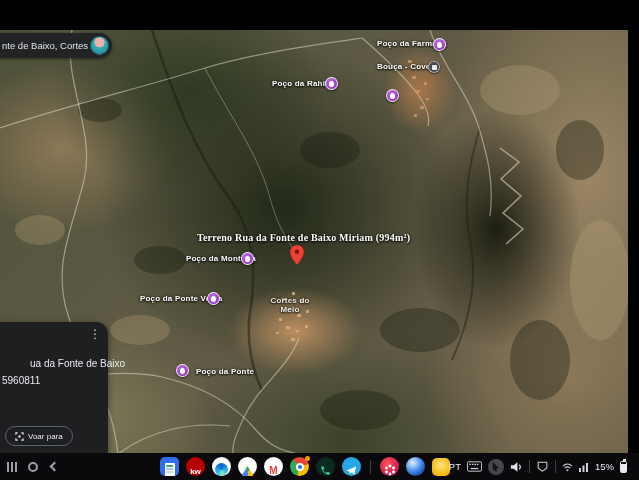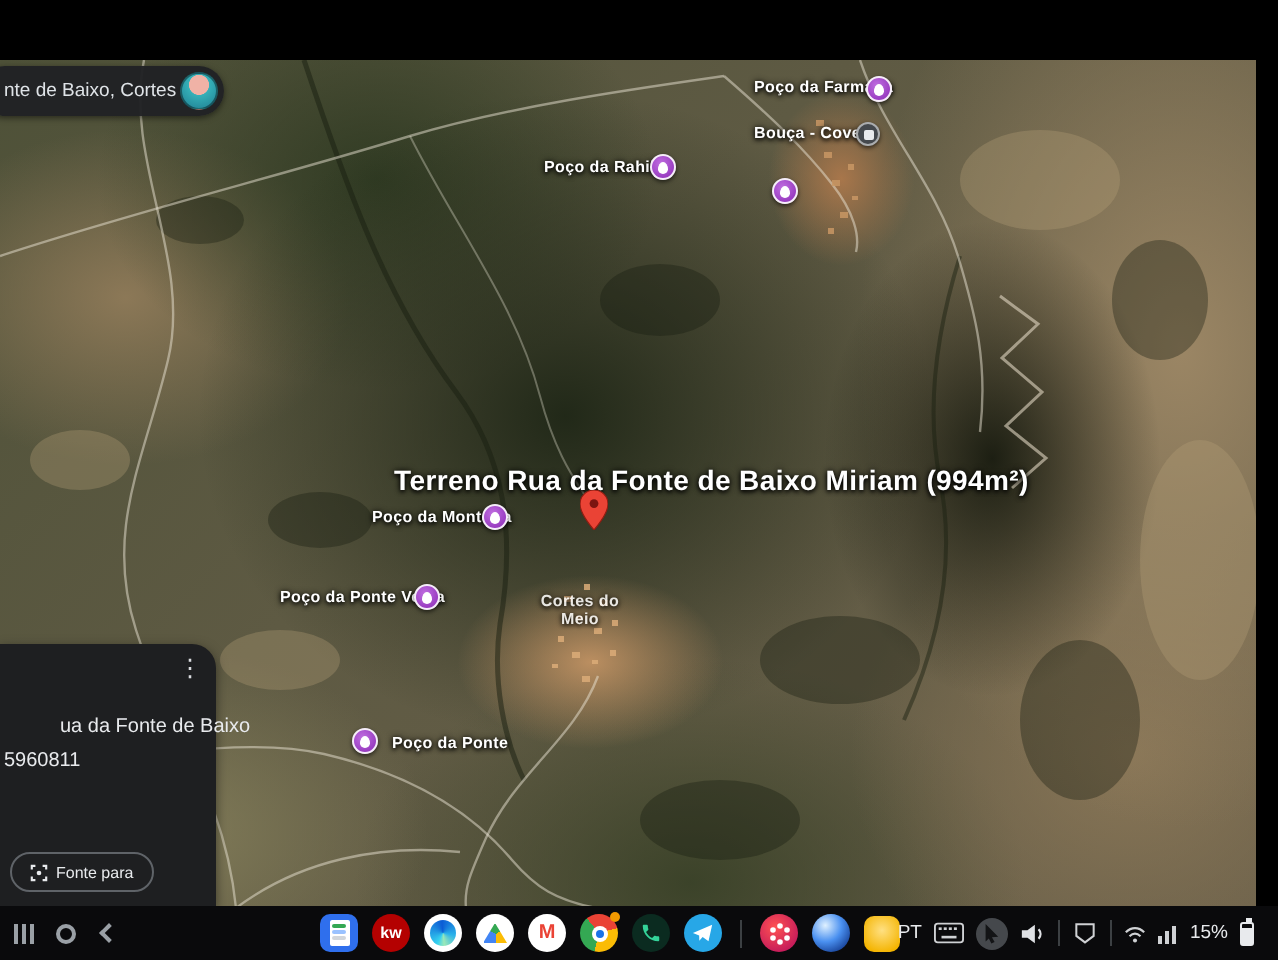"Terreno Rua da Fonte de" .map-label.big { font-family: none -> Liberation Serif, serif; font-size: 14px -> 10px }
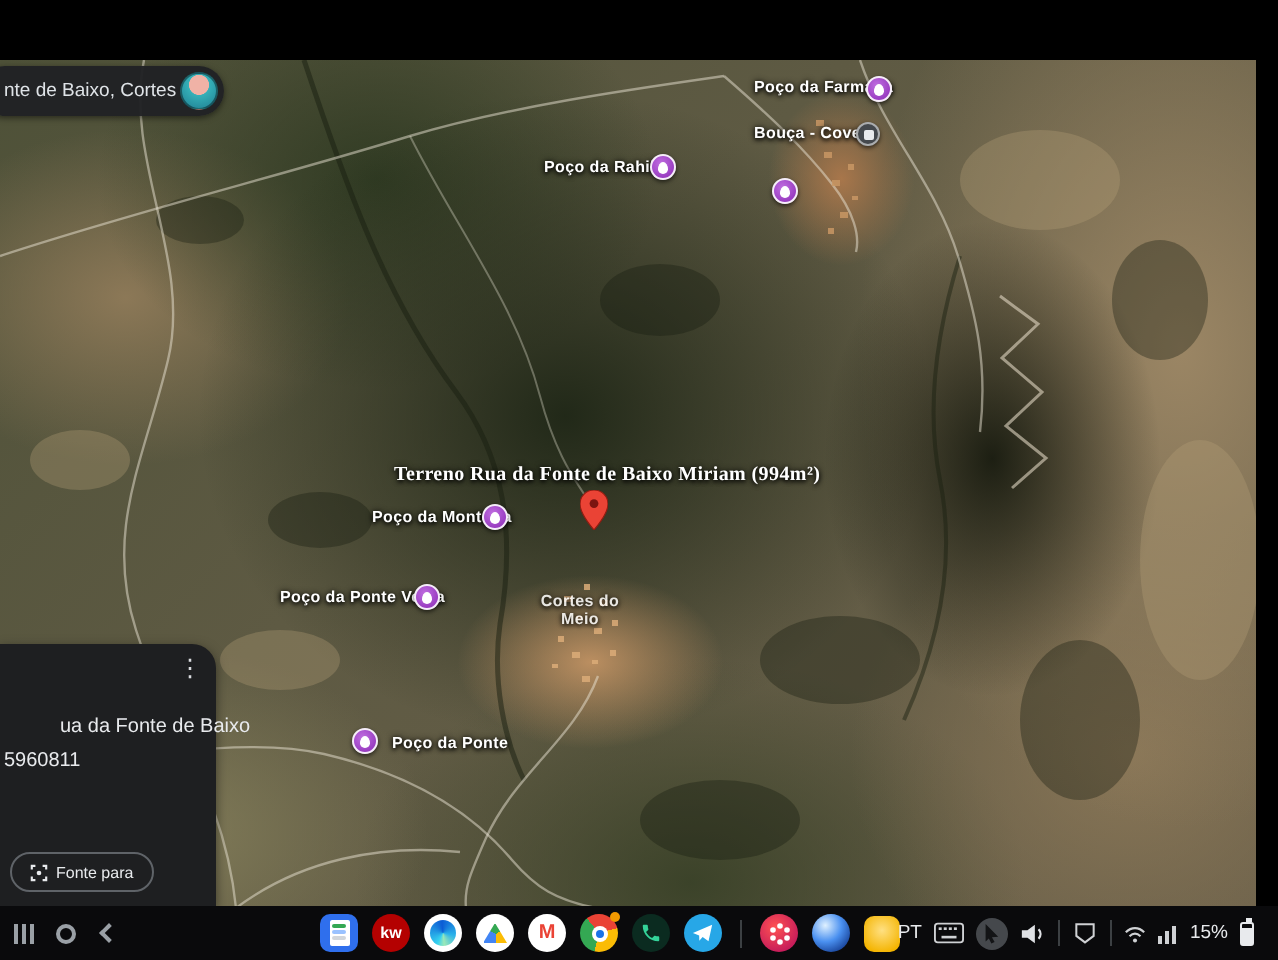"Fonte para" span { text: Fonte -> Voar }
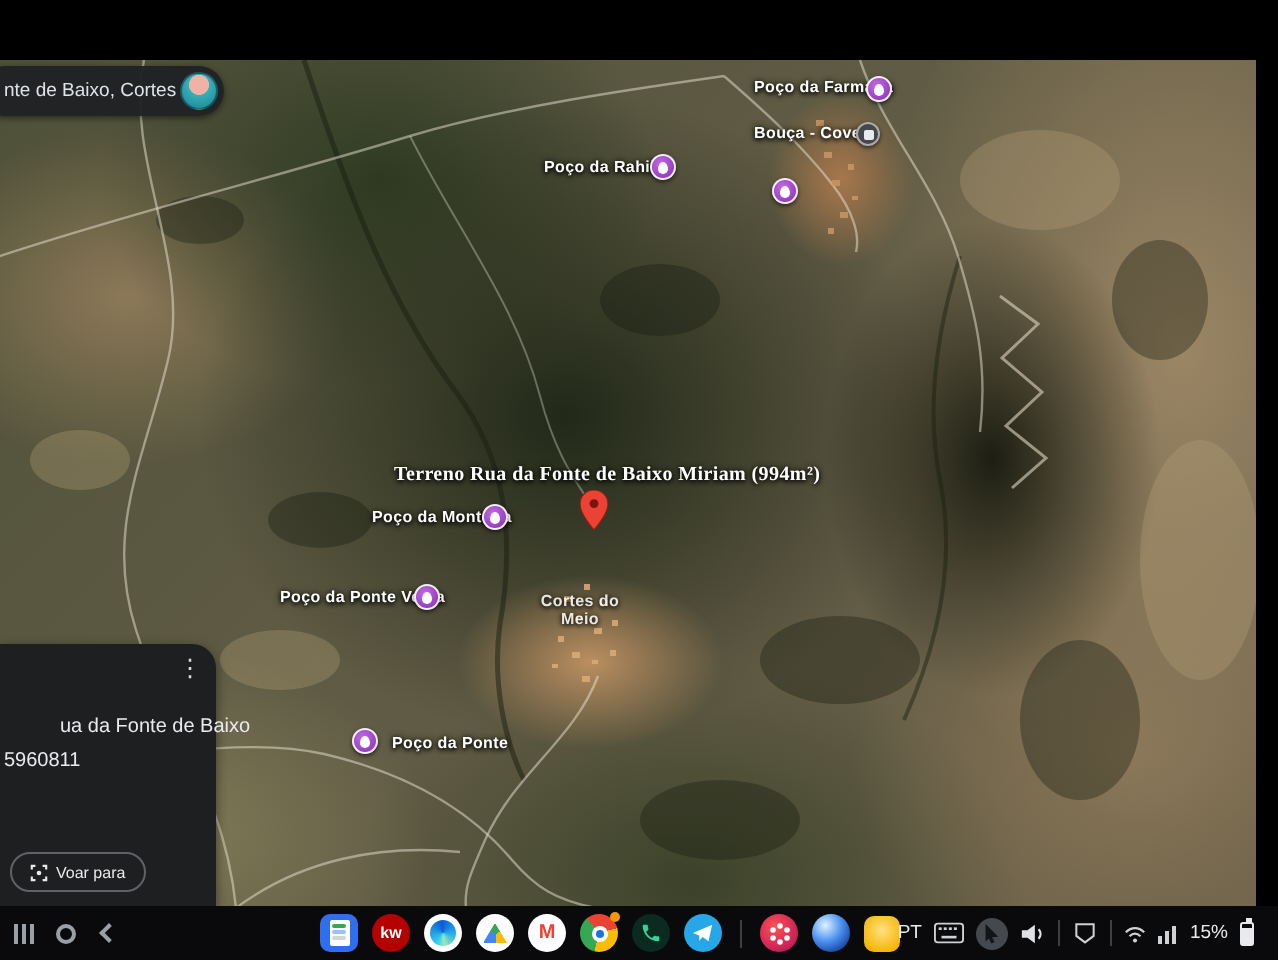"kw" .app { align-items: center -> flex-end }
